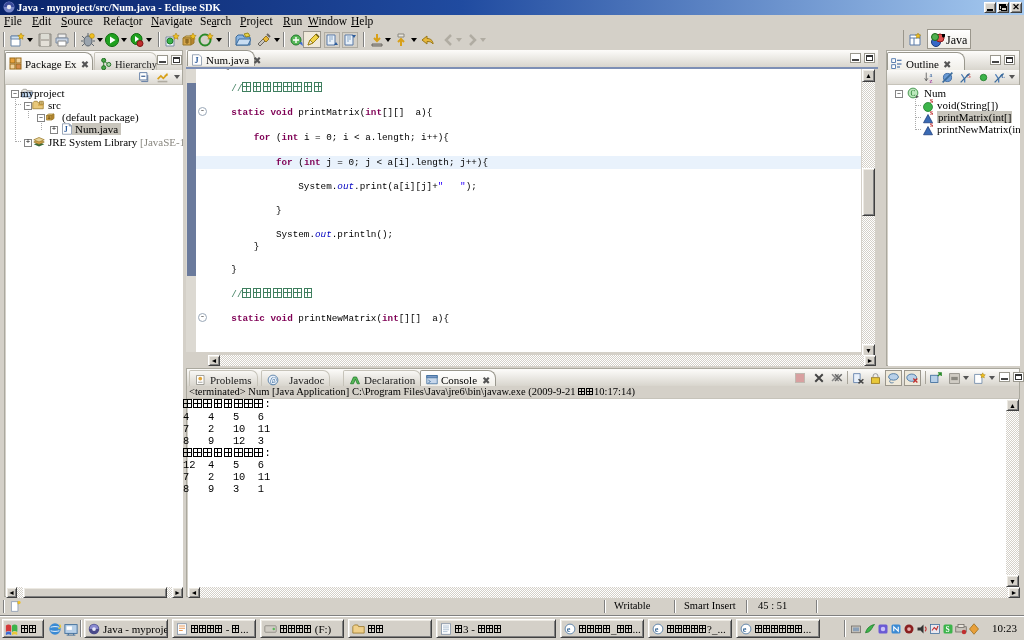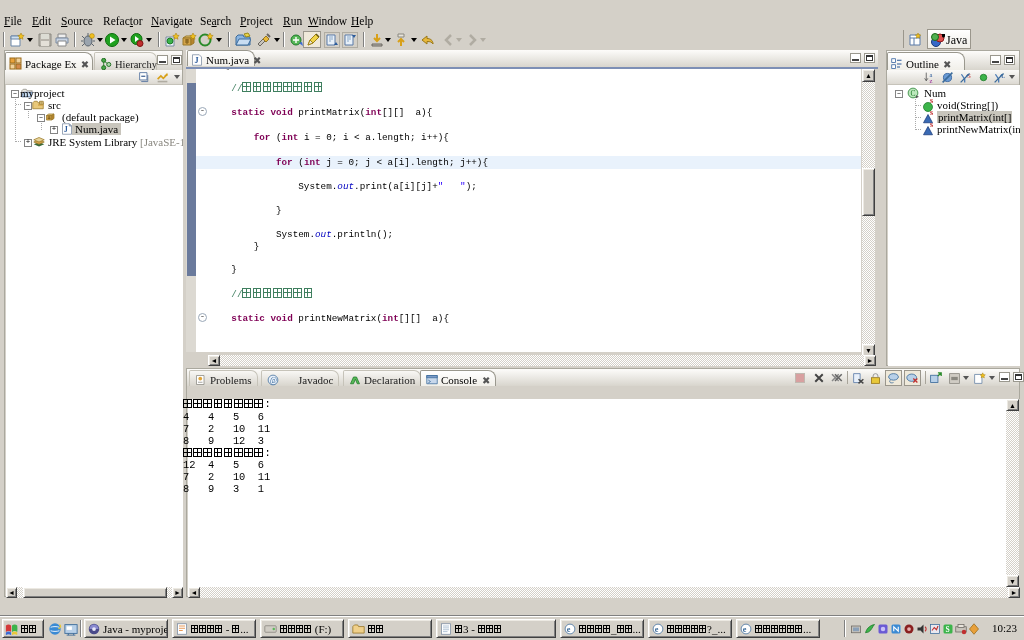"Java - myproject/src/Num.java - Eclipse" div.abs { html: none -> <div> <svg> <circle></circle> <path></path> <circle></circle> </svg> <div>Java - myproject/src/Num.java - Eclipse SDK</div> <div> <div></div> </div> <div> <div></div> <div></div> </div> <div>✕</div> </div> }
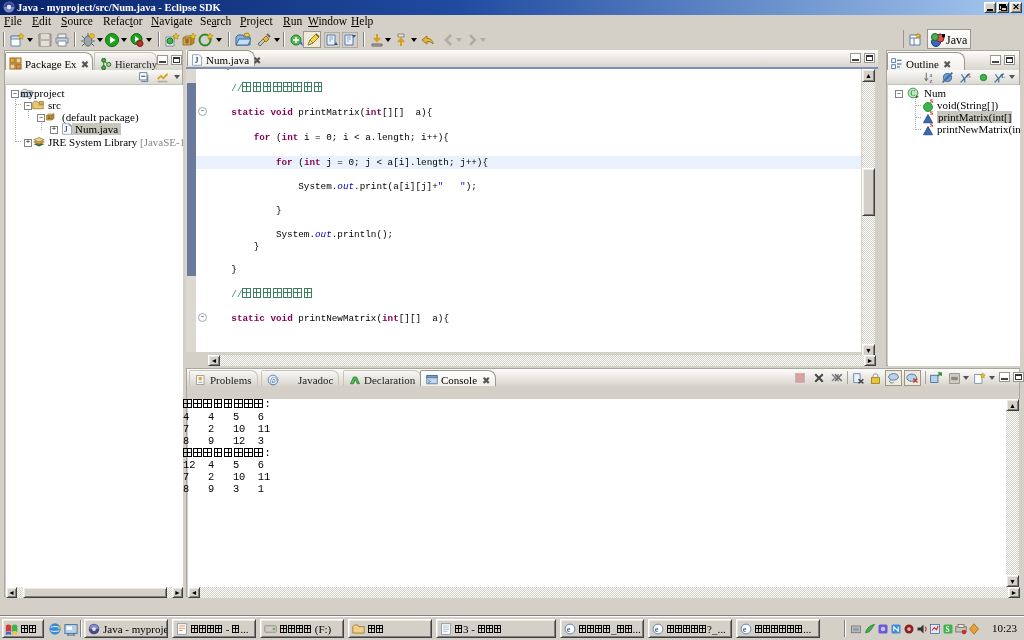"Javadoc" span { margin-left: 19px -> 10px }
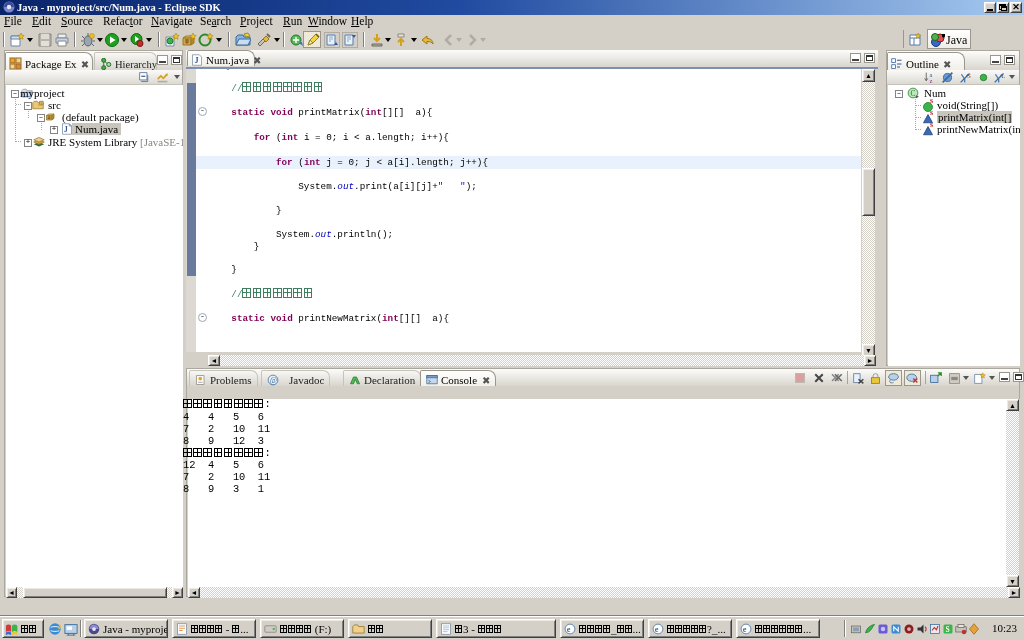"<terminated> Num [Java Application]" div.abs { html: none -> <div> <span>&lt;terminated&gt; Num [Java Application] C:\Program Files\Java\jre6\bin\javaw.exe (2009-9-21 <i></i><i></i>10:17:14)</span> </div> }
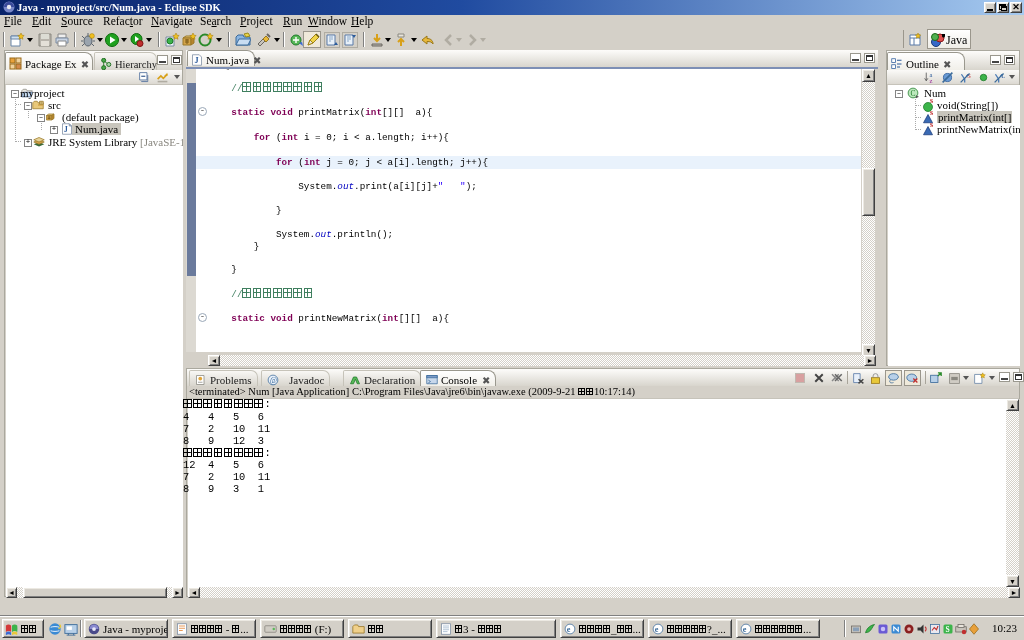"Writable" div.abs { html: none -> <div> <div></div> <svg> <path></path> <path></path> <circle></circle> </svg> <div></div> <span>Writable</span> <div></div> <span>Smart Insert</span> <div></div> <span>45 : 51</span> <div></div> </div> }
